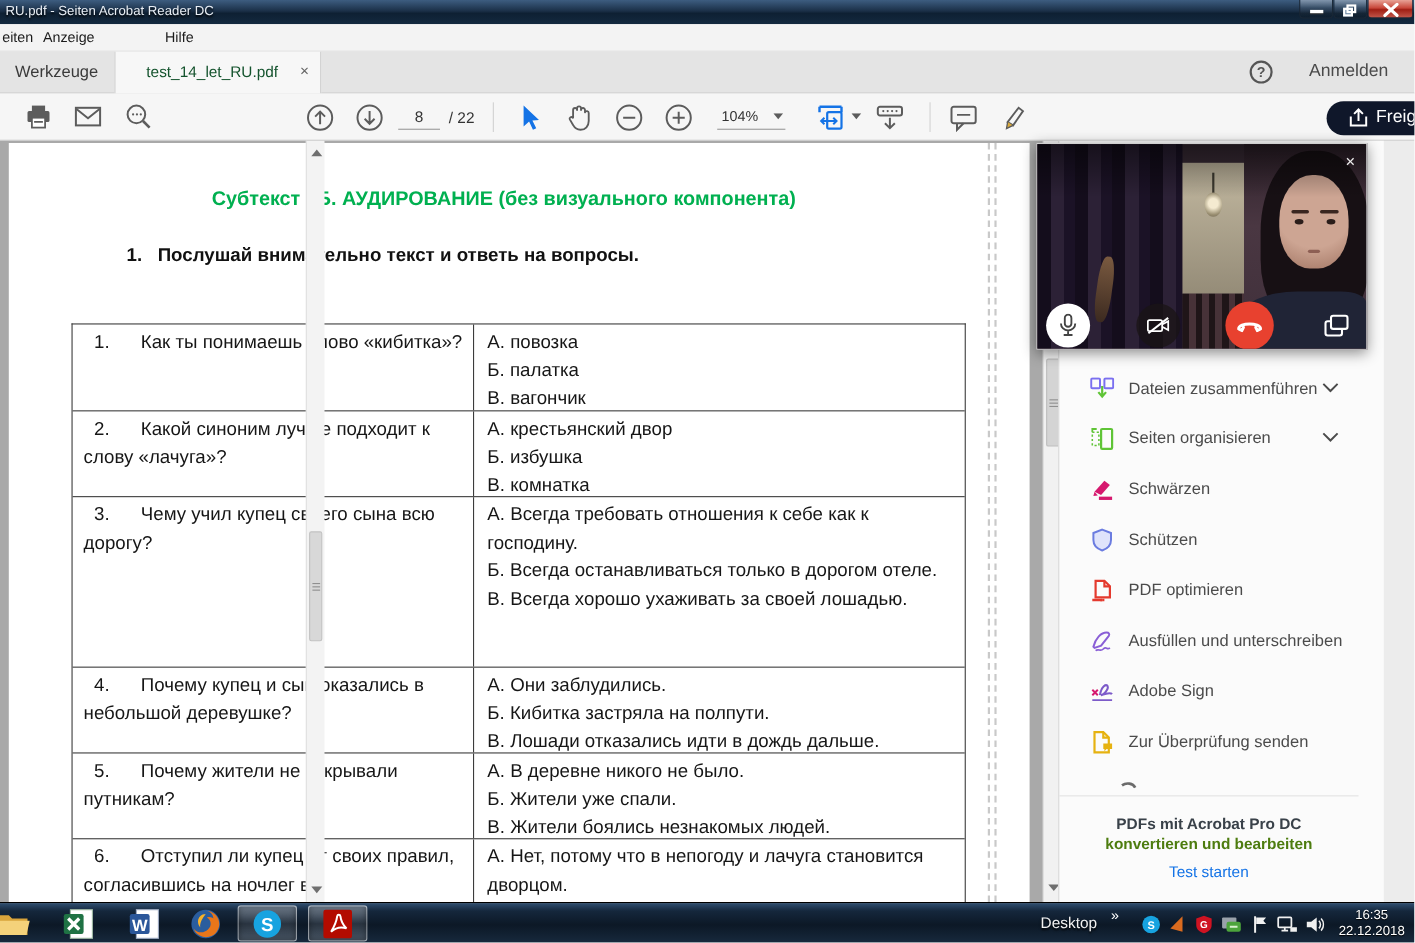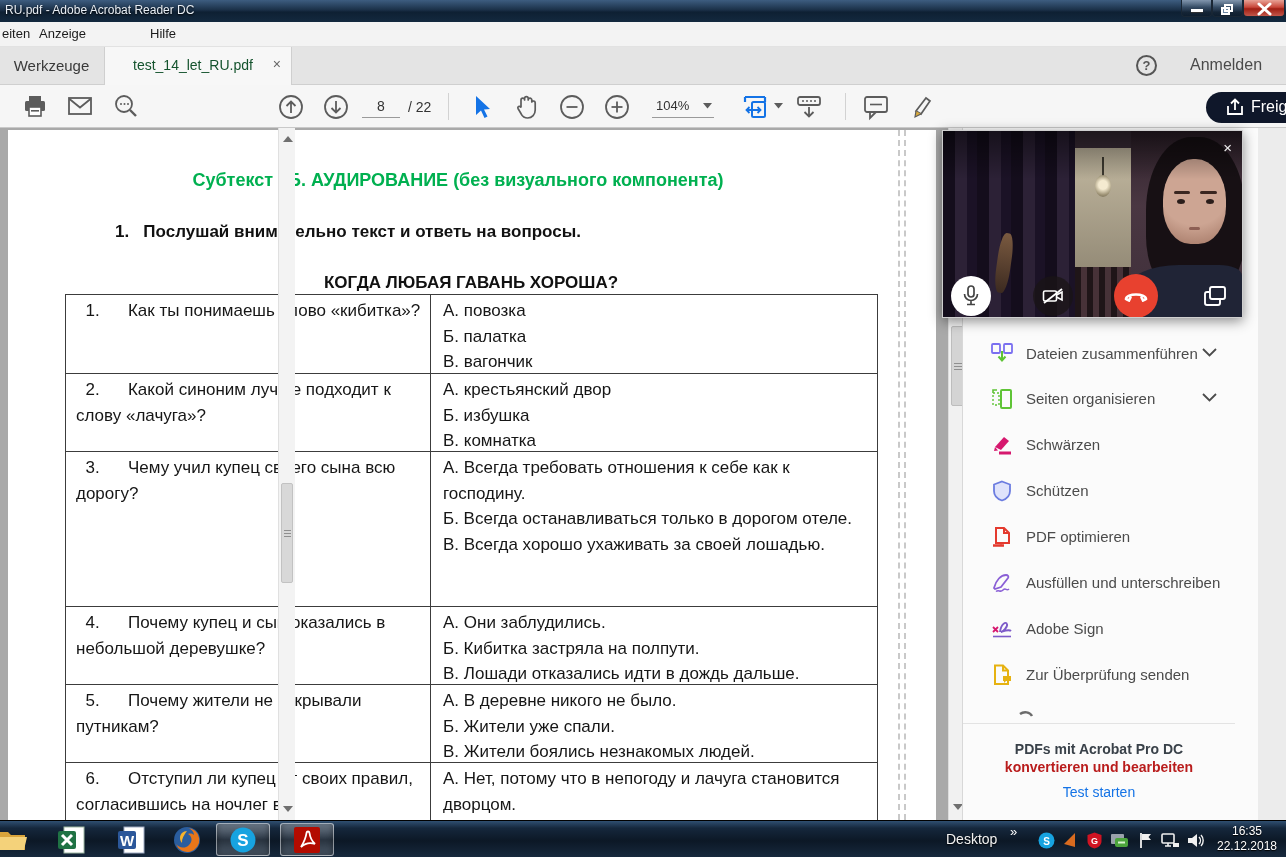"RU.pdf - Adobe Acrobat Reader" span.title { text: Adobe -> Seiten }
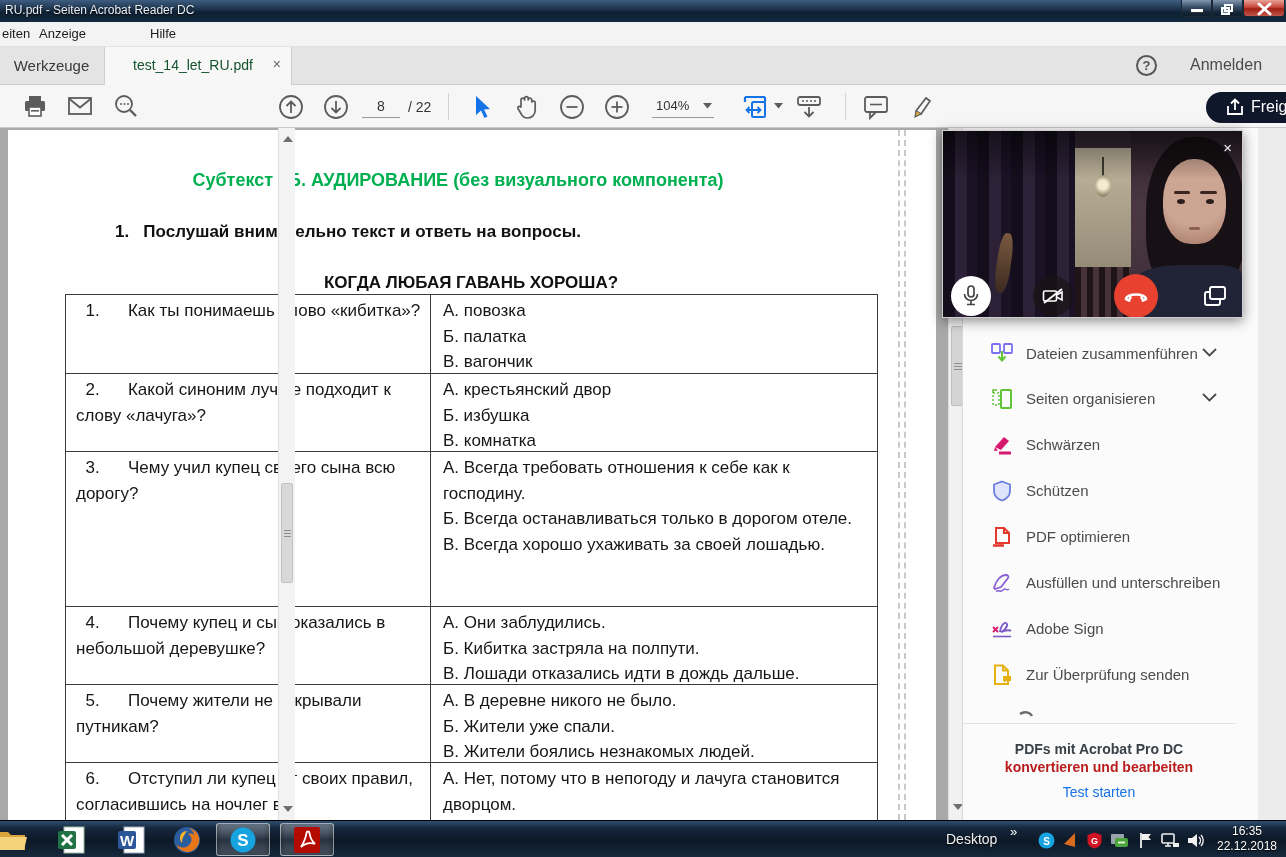"КОГДА ЛЮБАЯ ГАВАНЬ ХОРОША?" div { html: <div>КОГДА ЛЮБАЯ ГАВАНЬ ХОРОША?</div> -> none }
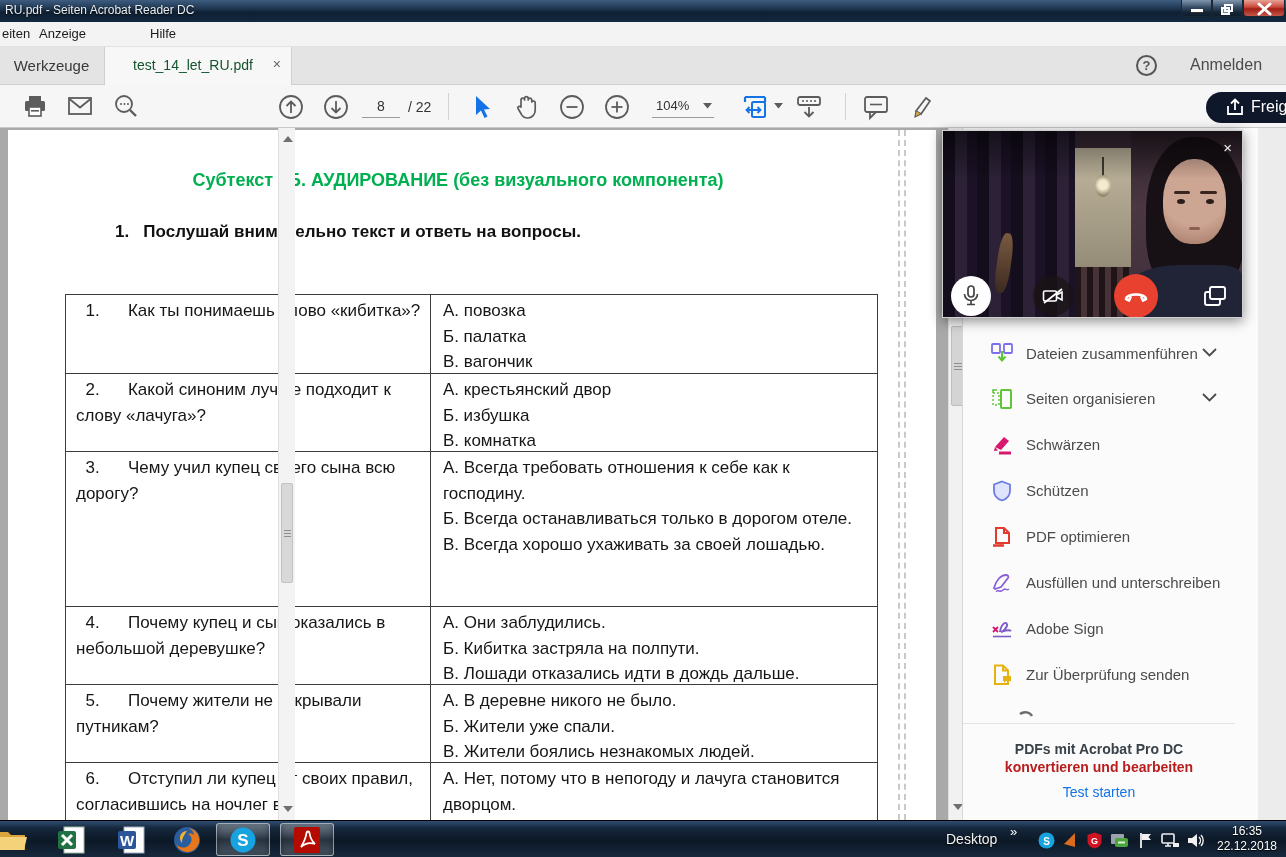"konvertieren und bearbeiten" #promo2 { color: #b91c1c -> #4d7c0f }
